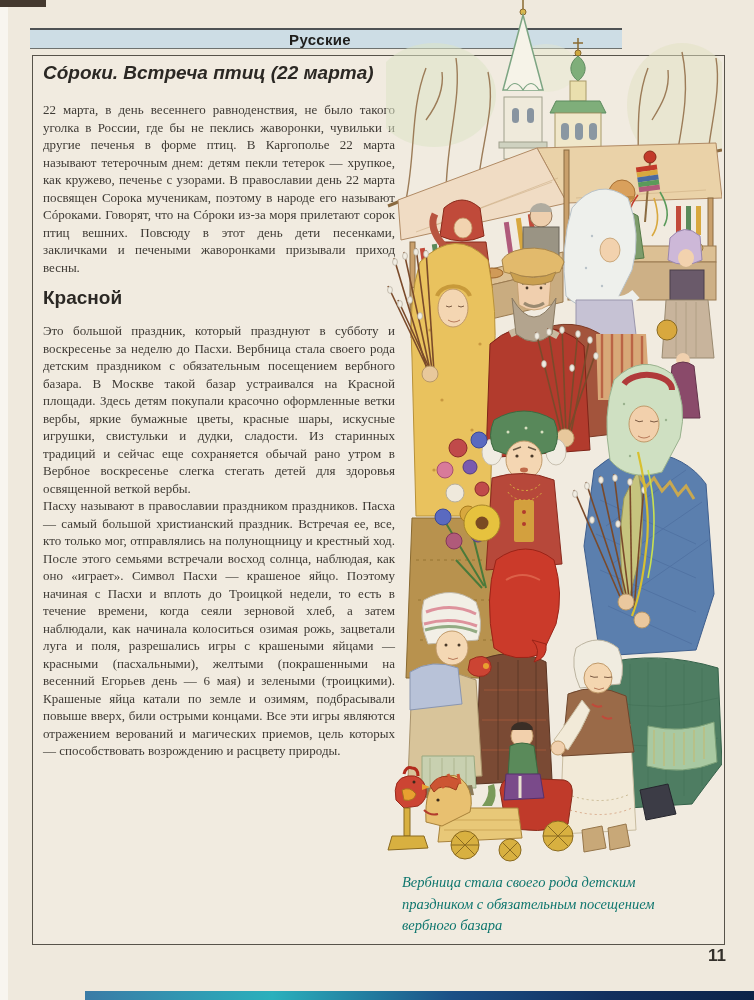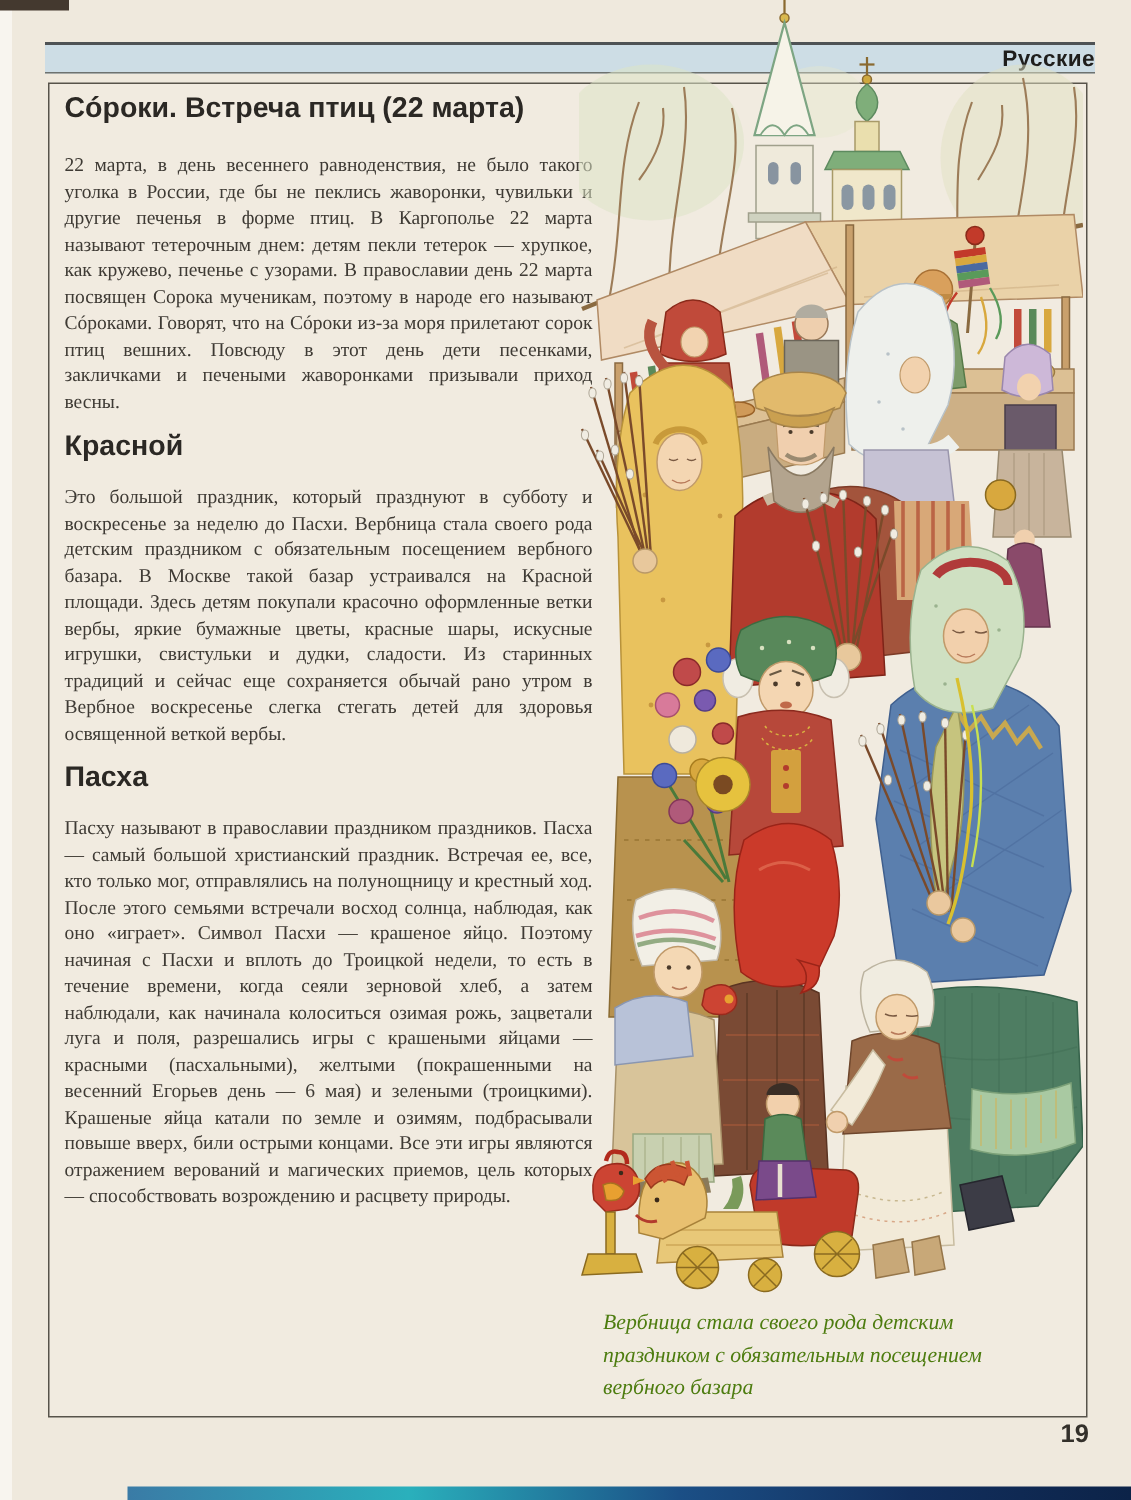"Русские" .header-band { justify-content: flex-end -> center; padding-right: none -> 12px; width: 700px -> 592px }
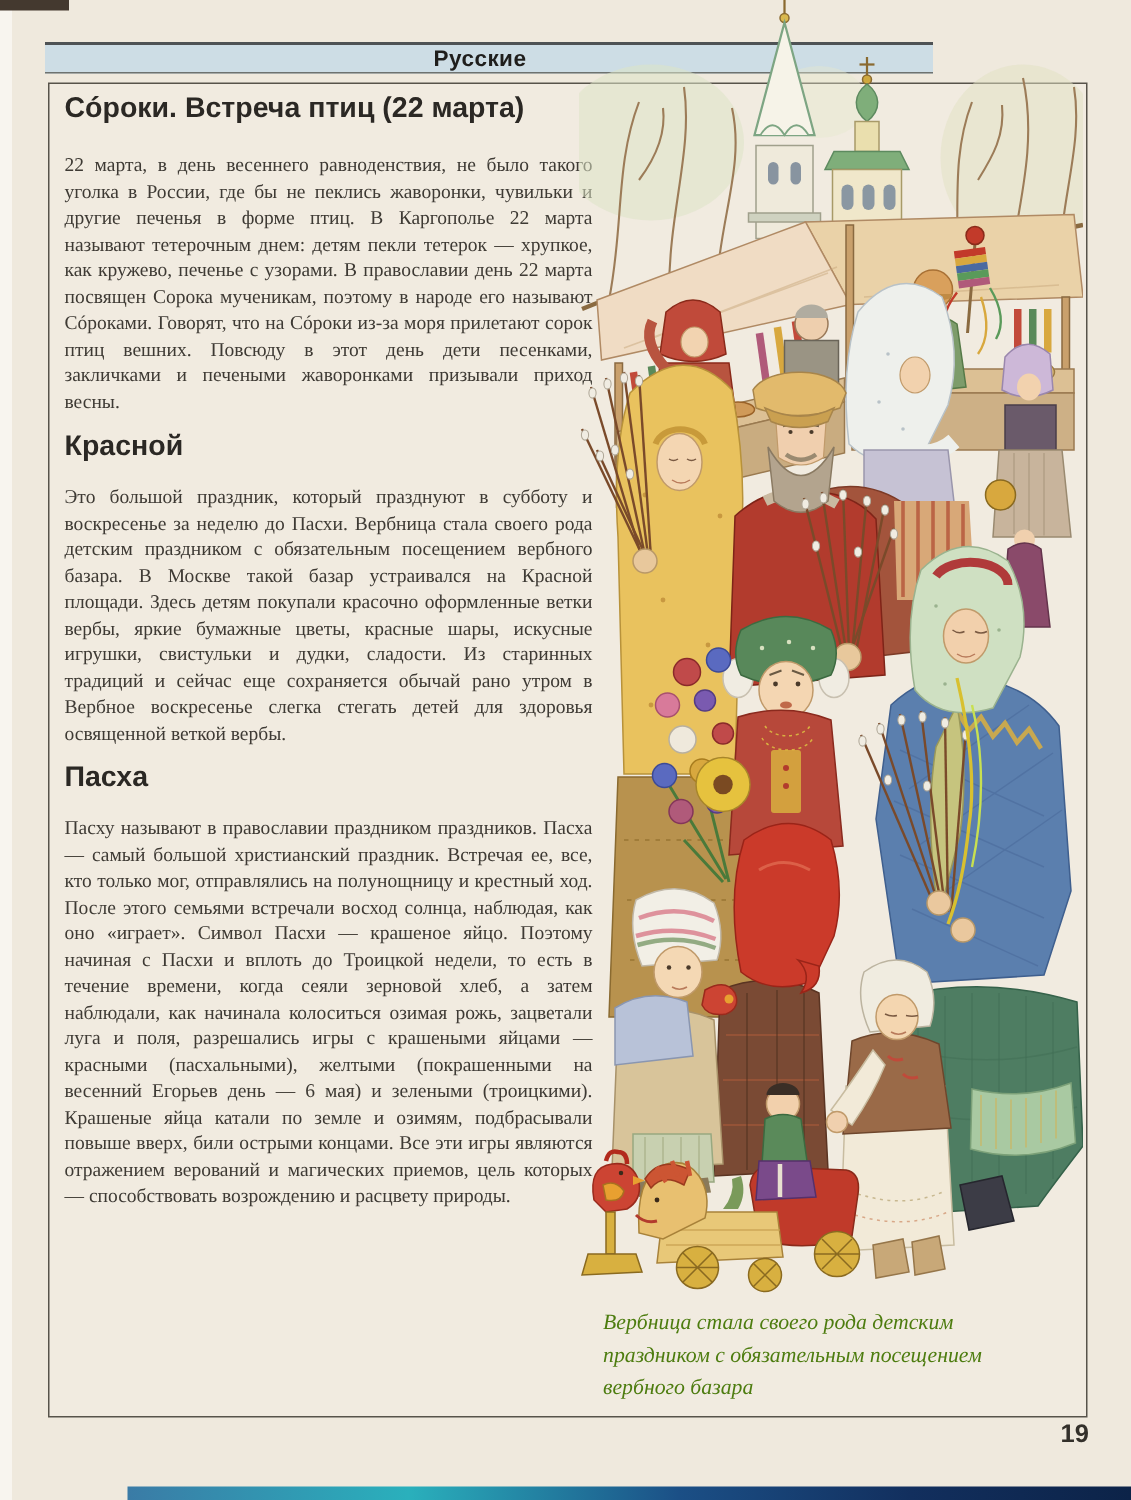"Сóроки. Встреча птиц (22 марта)" .text-col h1 { font-style: none -> italic }
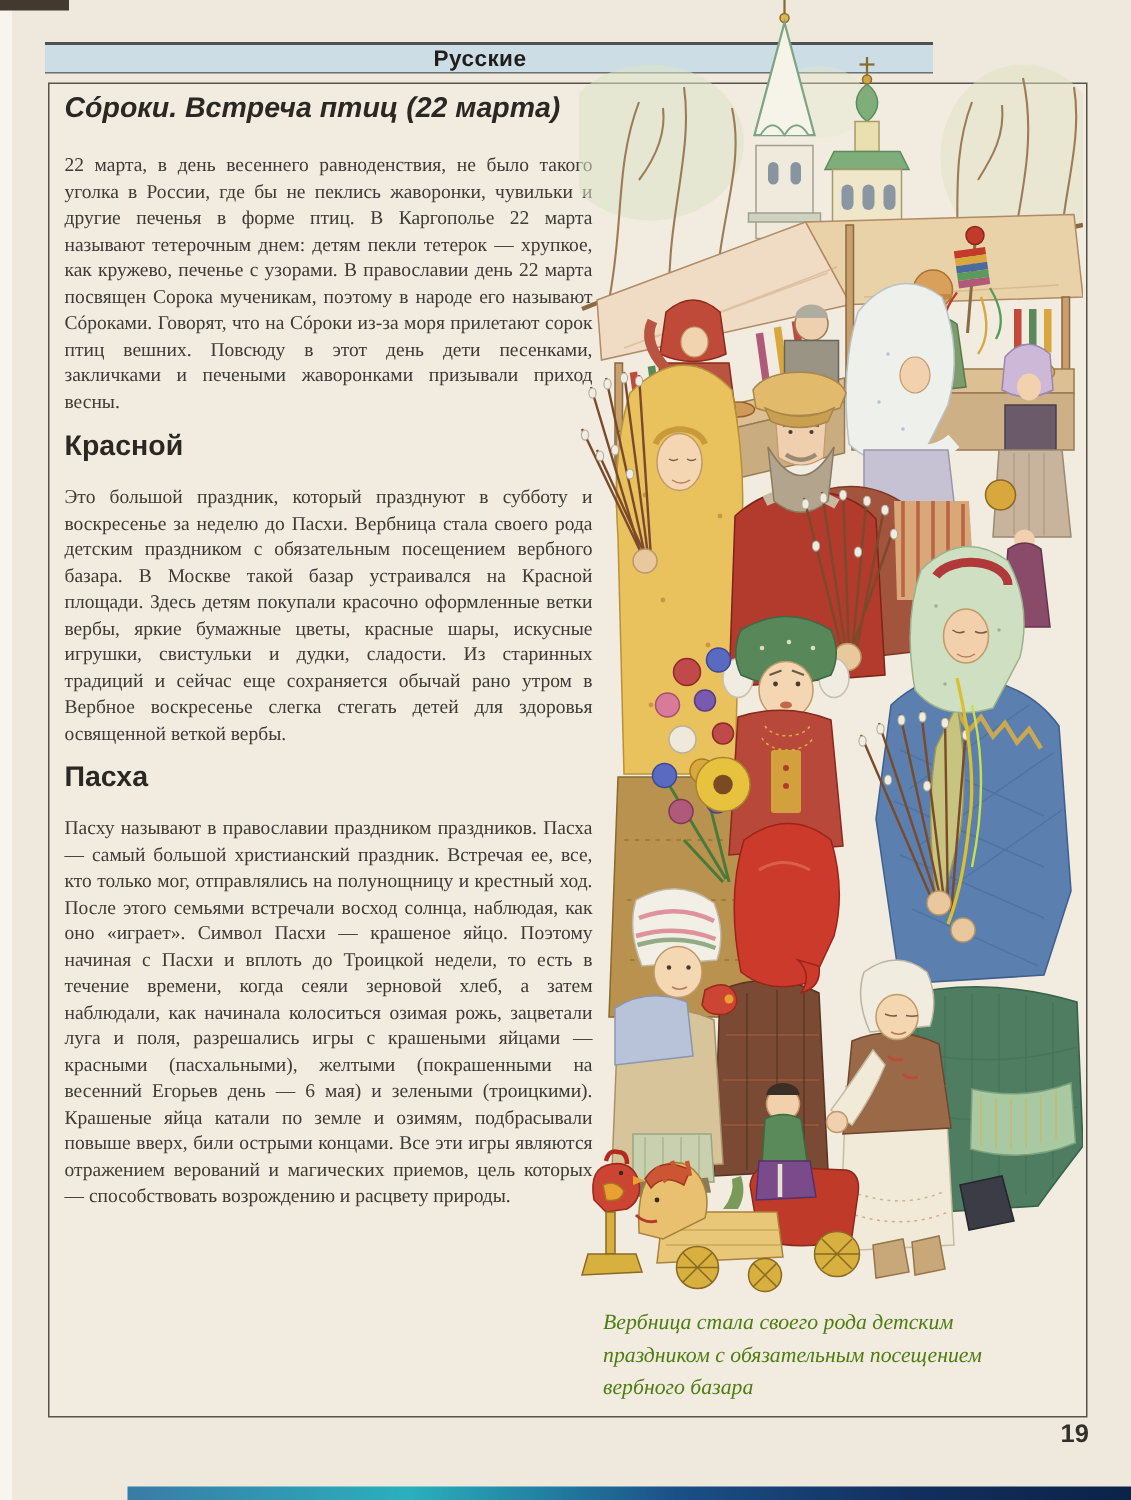"Пасха" h2 { html: <h2>Пасха</h2> -> none }
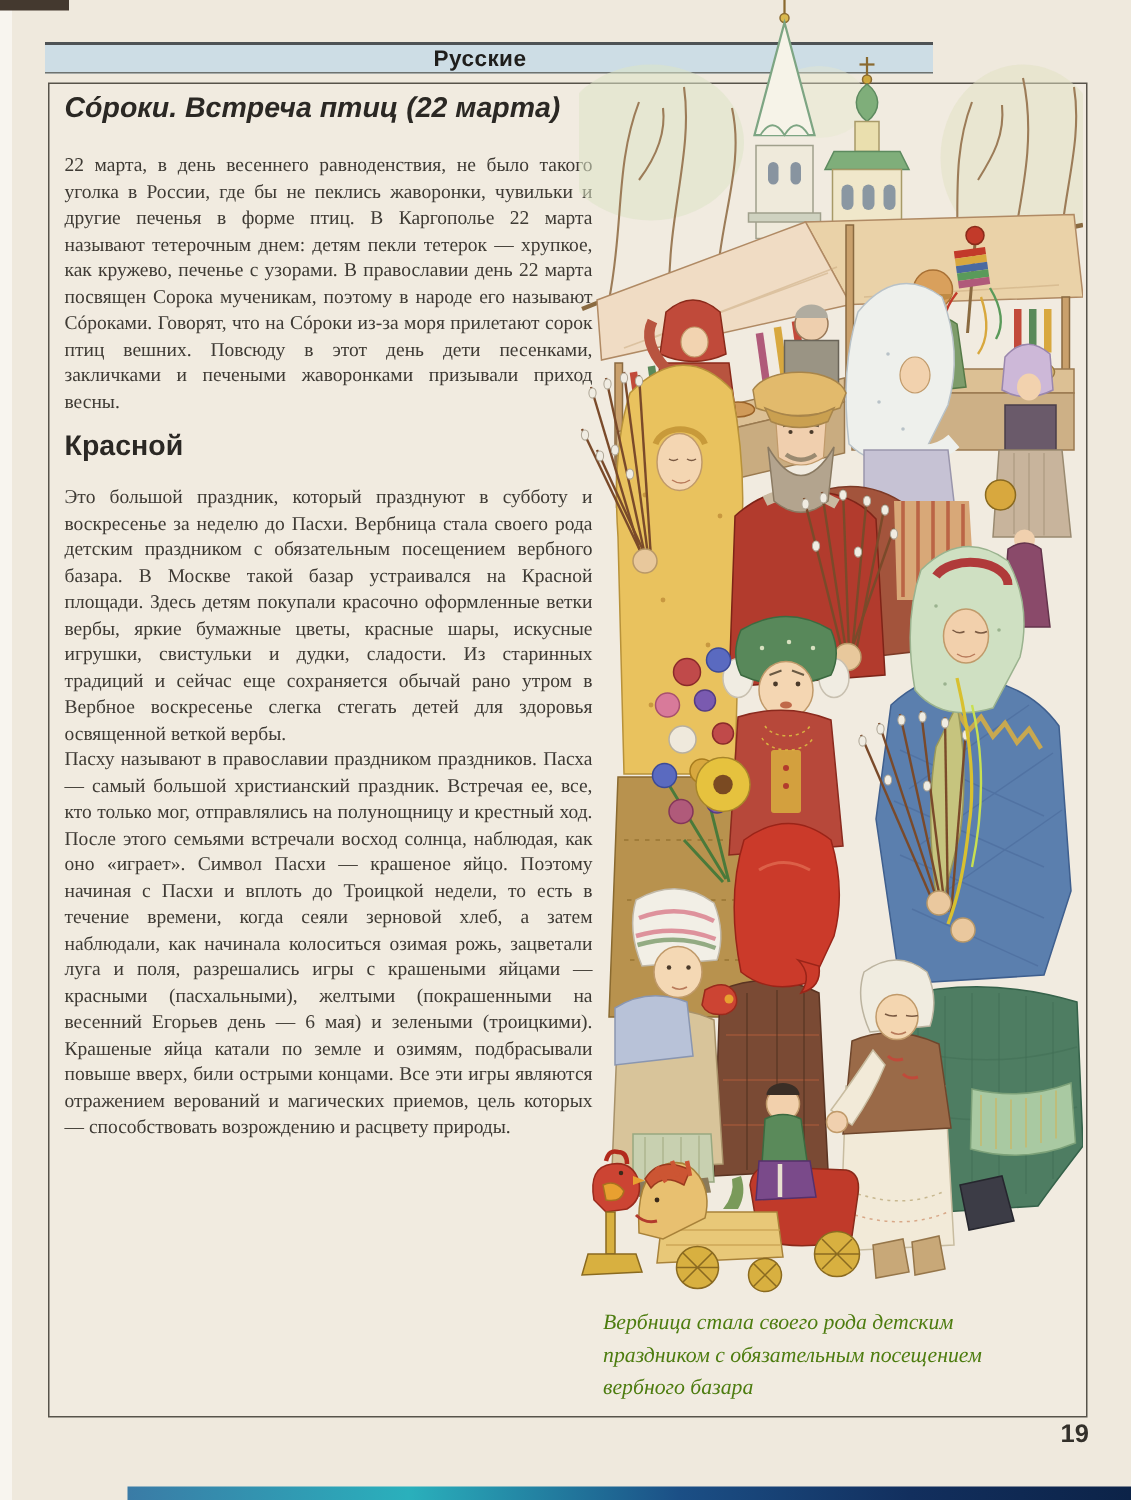"Вербница стала своего рода детским" .caption { color: #4d7c0f -> #0f766e }
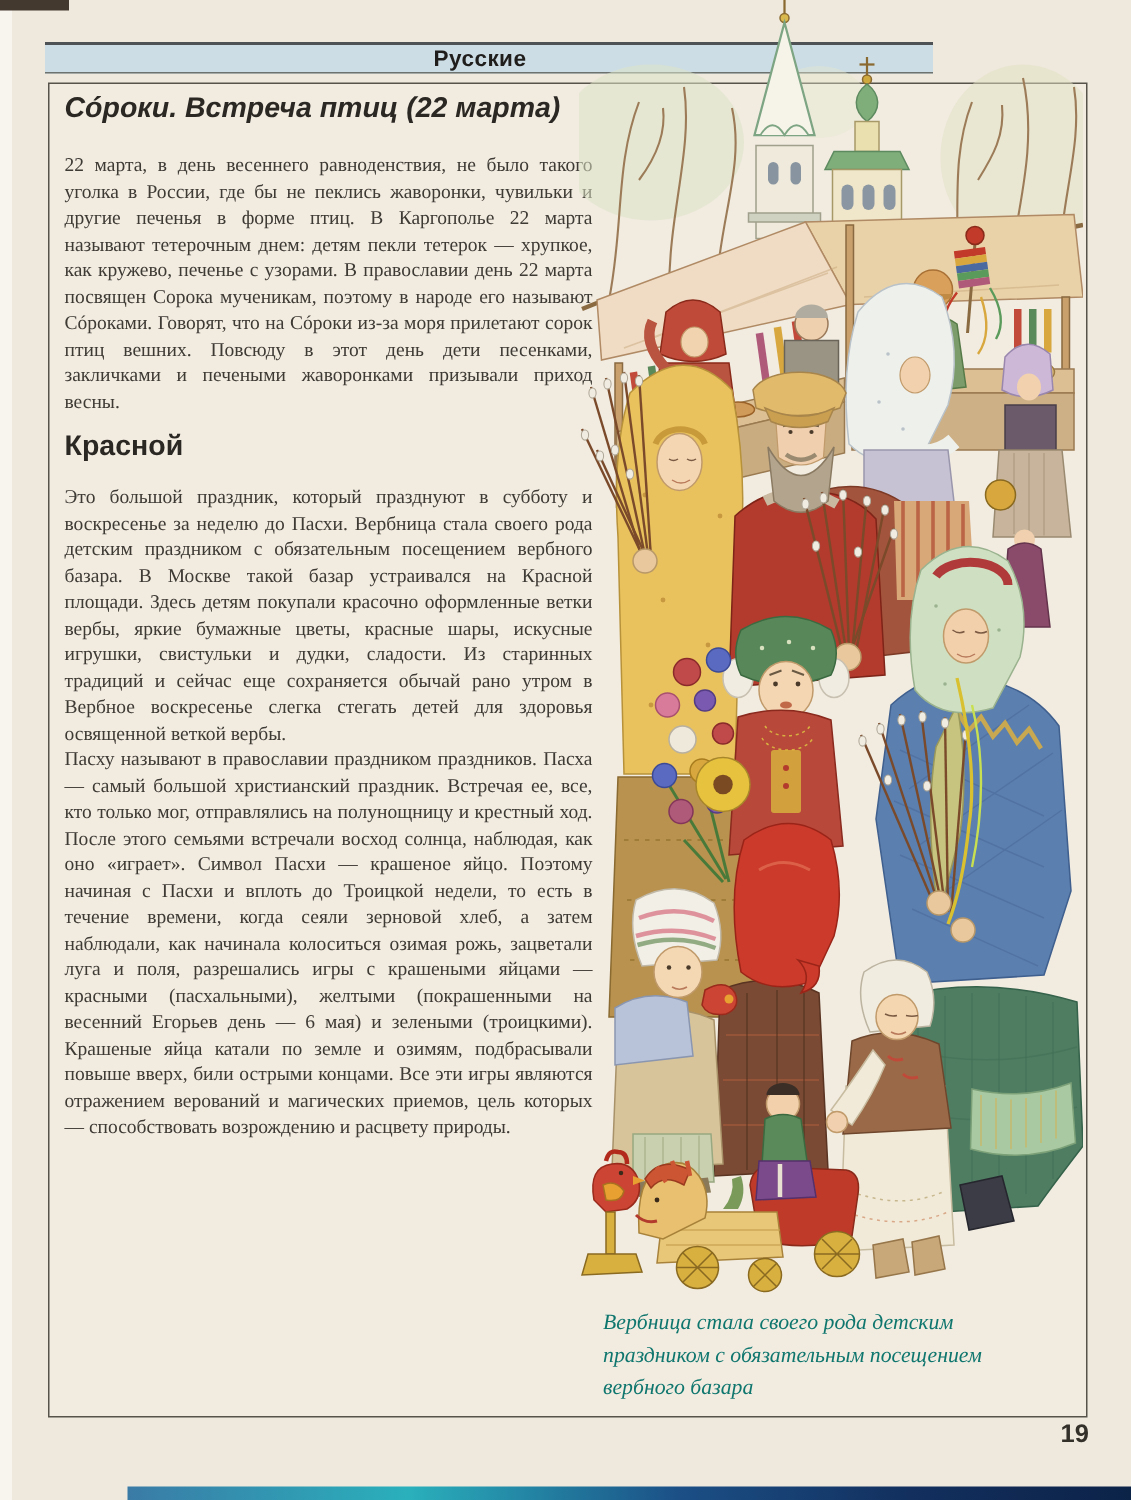"19" div.page-number { text: 19 -> 11 }
